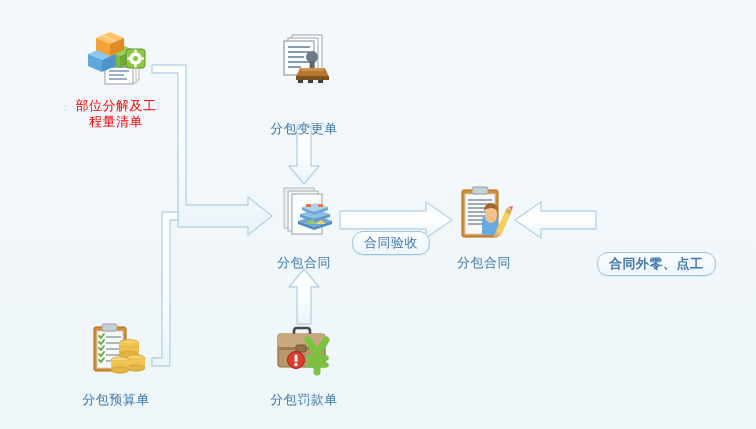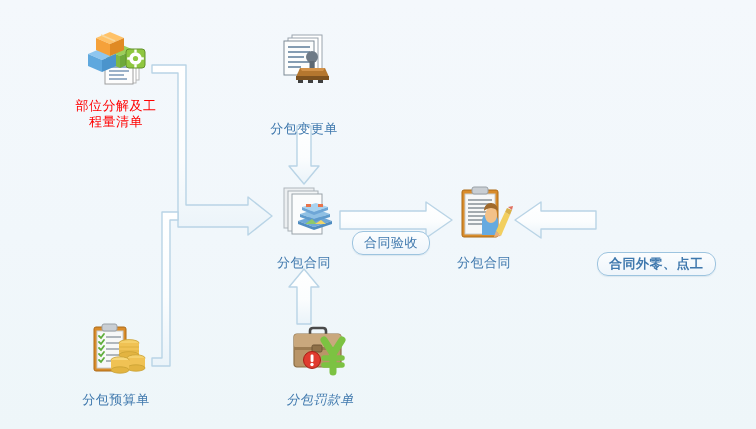"分包罚款单" div.node { font-style: italic -> none; left: 260px -> 244px }
